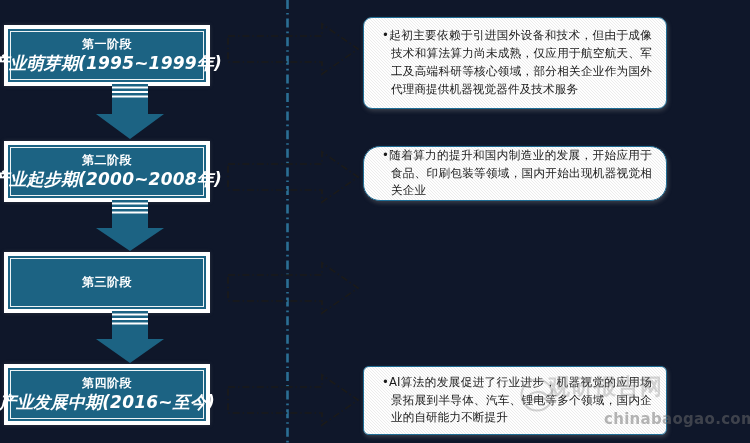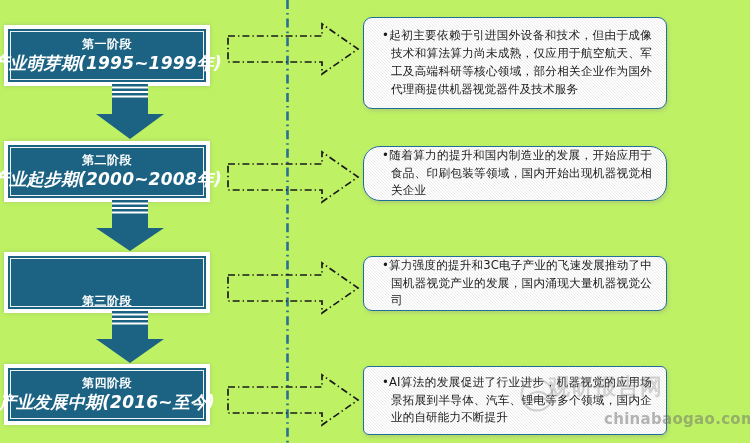"第一阶段" #canvas { background: #bef264 -> #0f172a }
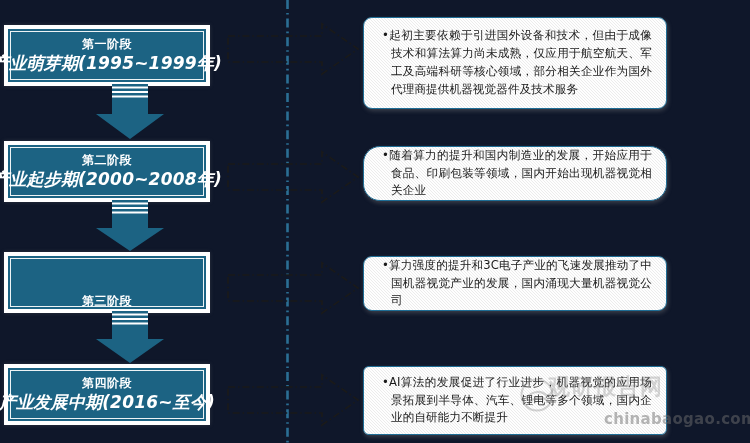"•算力强度的提升和3C电子产业的飞速发展推动了中国机器视觉产业的发展，国内涌现大" div.callout { html: <div> <div> <div><span>•</span><span>算力强度的提升和3C电子产业的飞速发展推动了中国机器视觉产业的发展，国内涌现大量机器视觉公司</span></div> </div> </div> -> none }
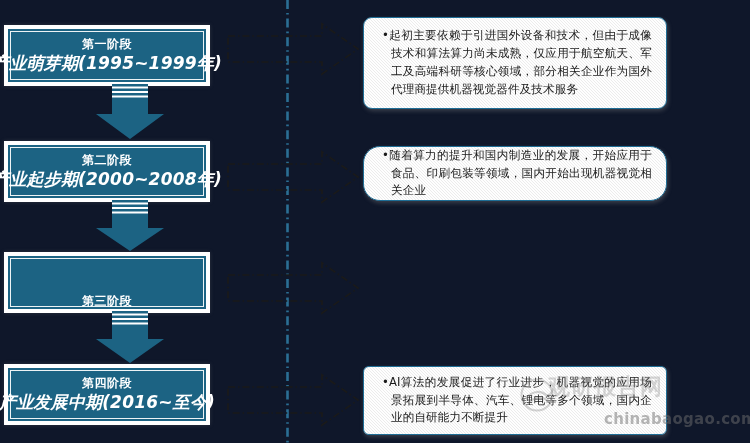"第三阶段" #stage-2 { justify-content: flex-end -> none }
